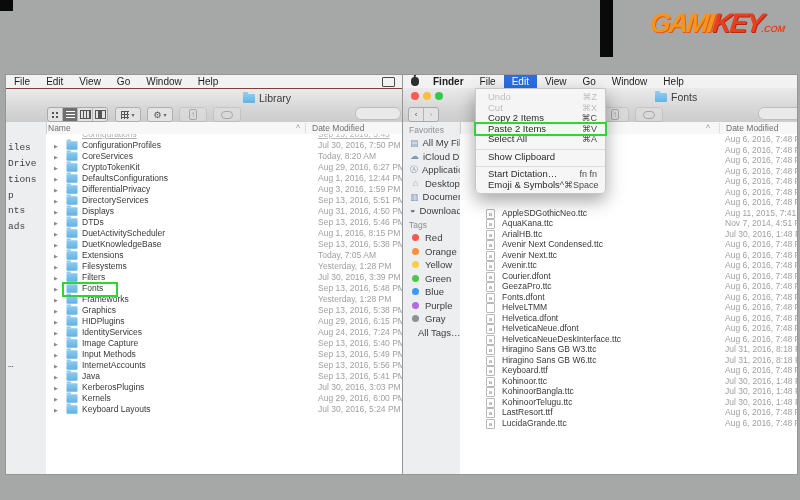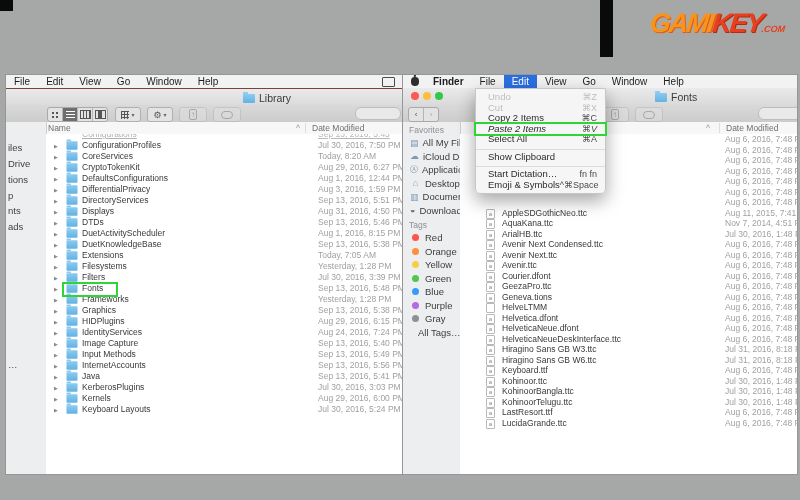"Paste 2 Items" .mi.hl { font-style: italic -> none }
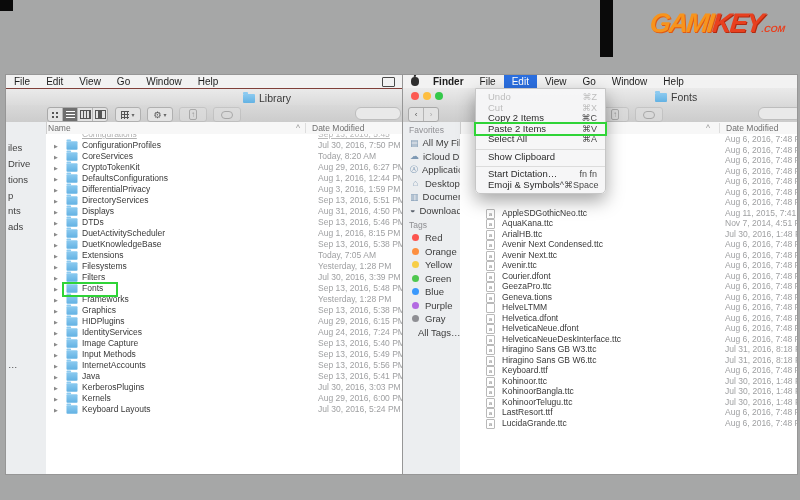"iles" div.sidebar { font-family: none -> Liberation Mono, monospace }
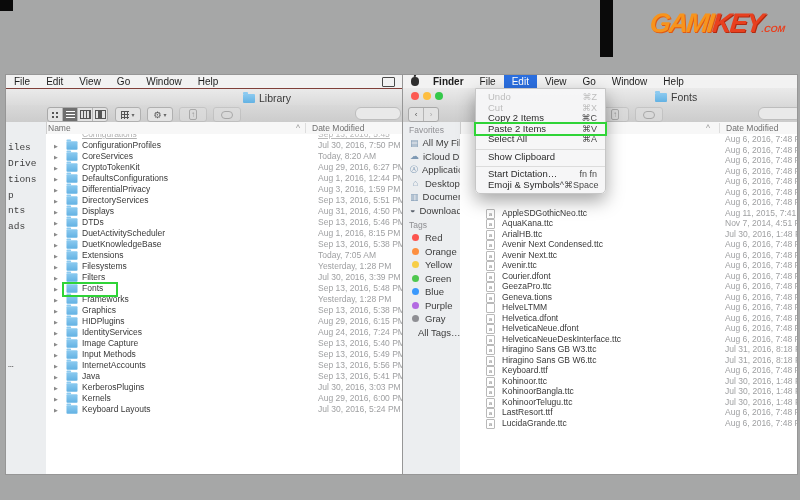"Geneva.tions" span.name { text: Geneva.tions -> Fonts.dfont }
